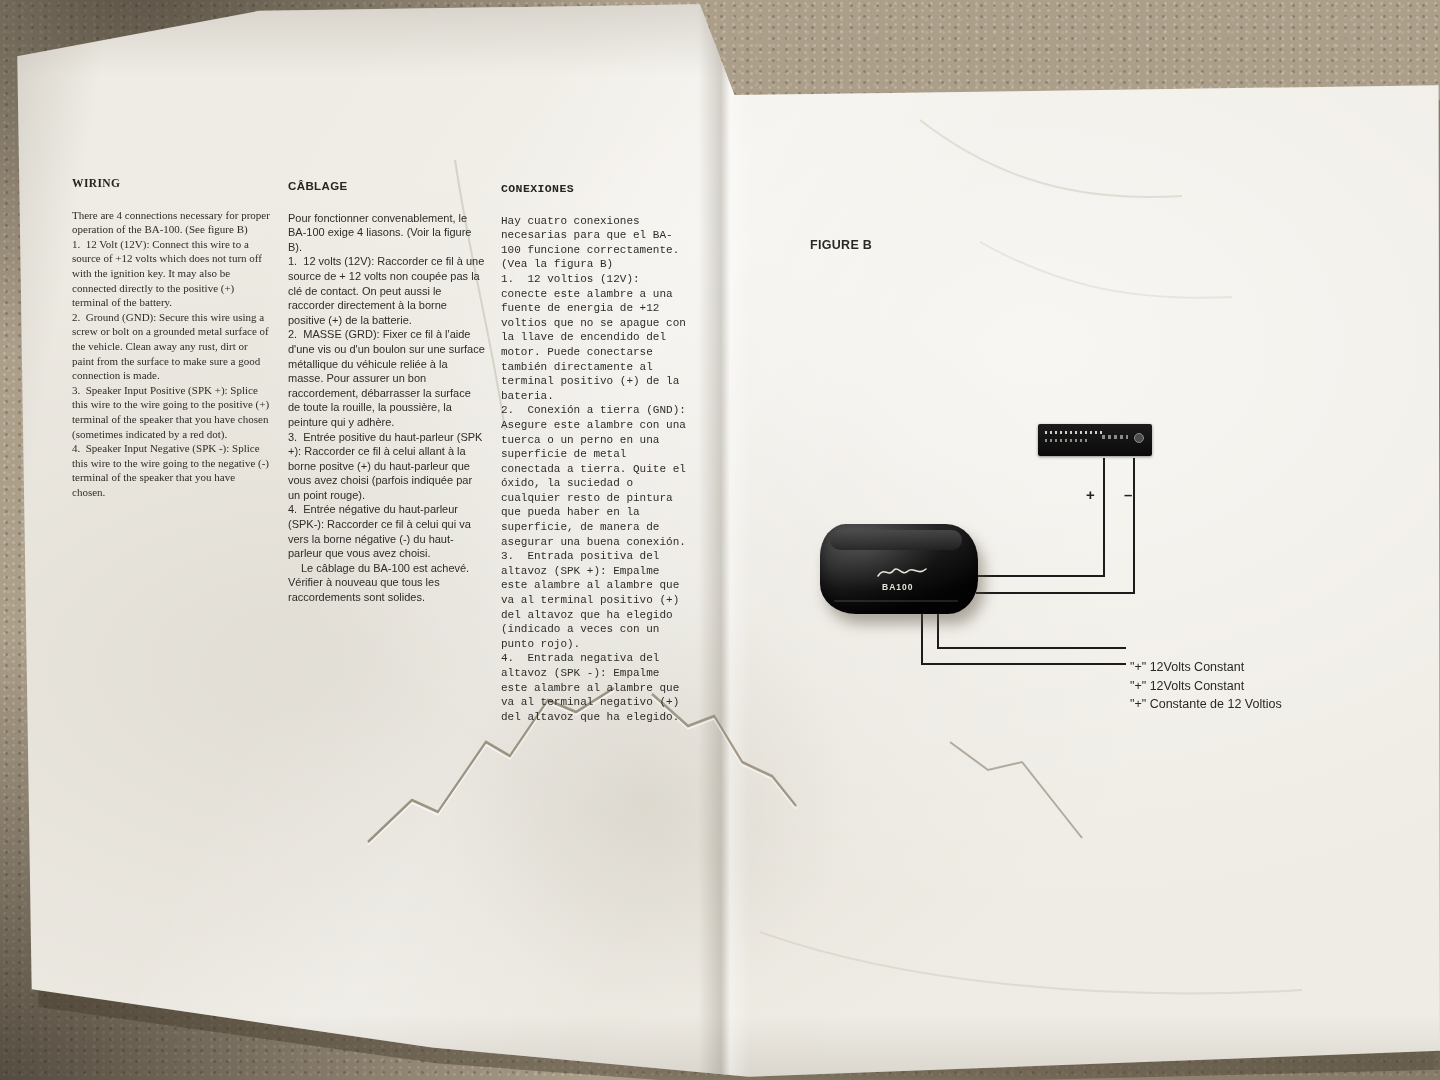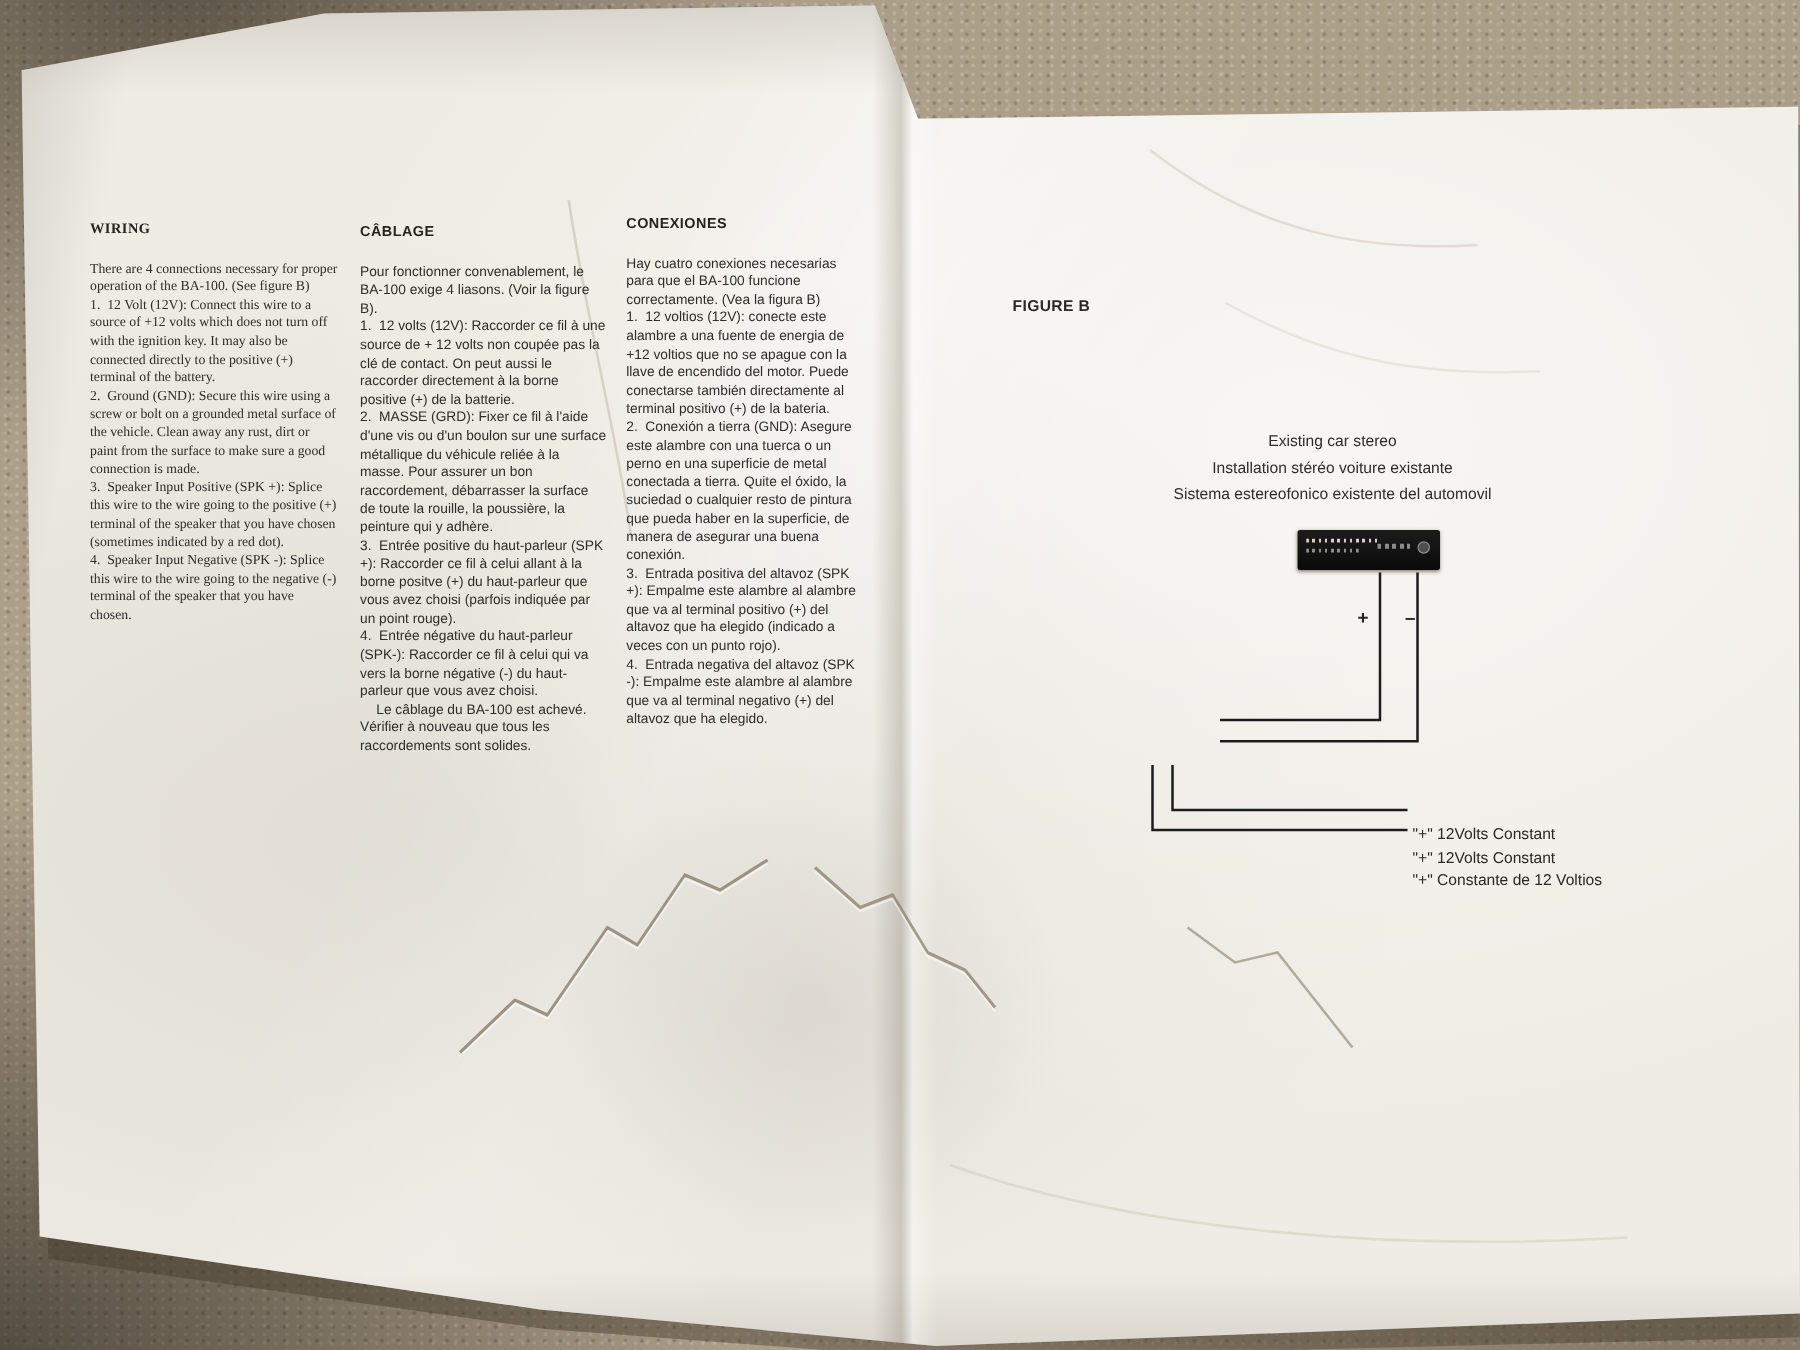"CONEXIONES" .col-conexiones { font-family: none -> Liberation Mono, monospace; top: 172px -> 182px }
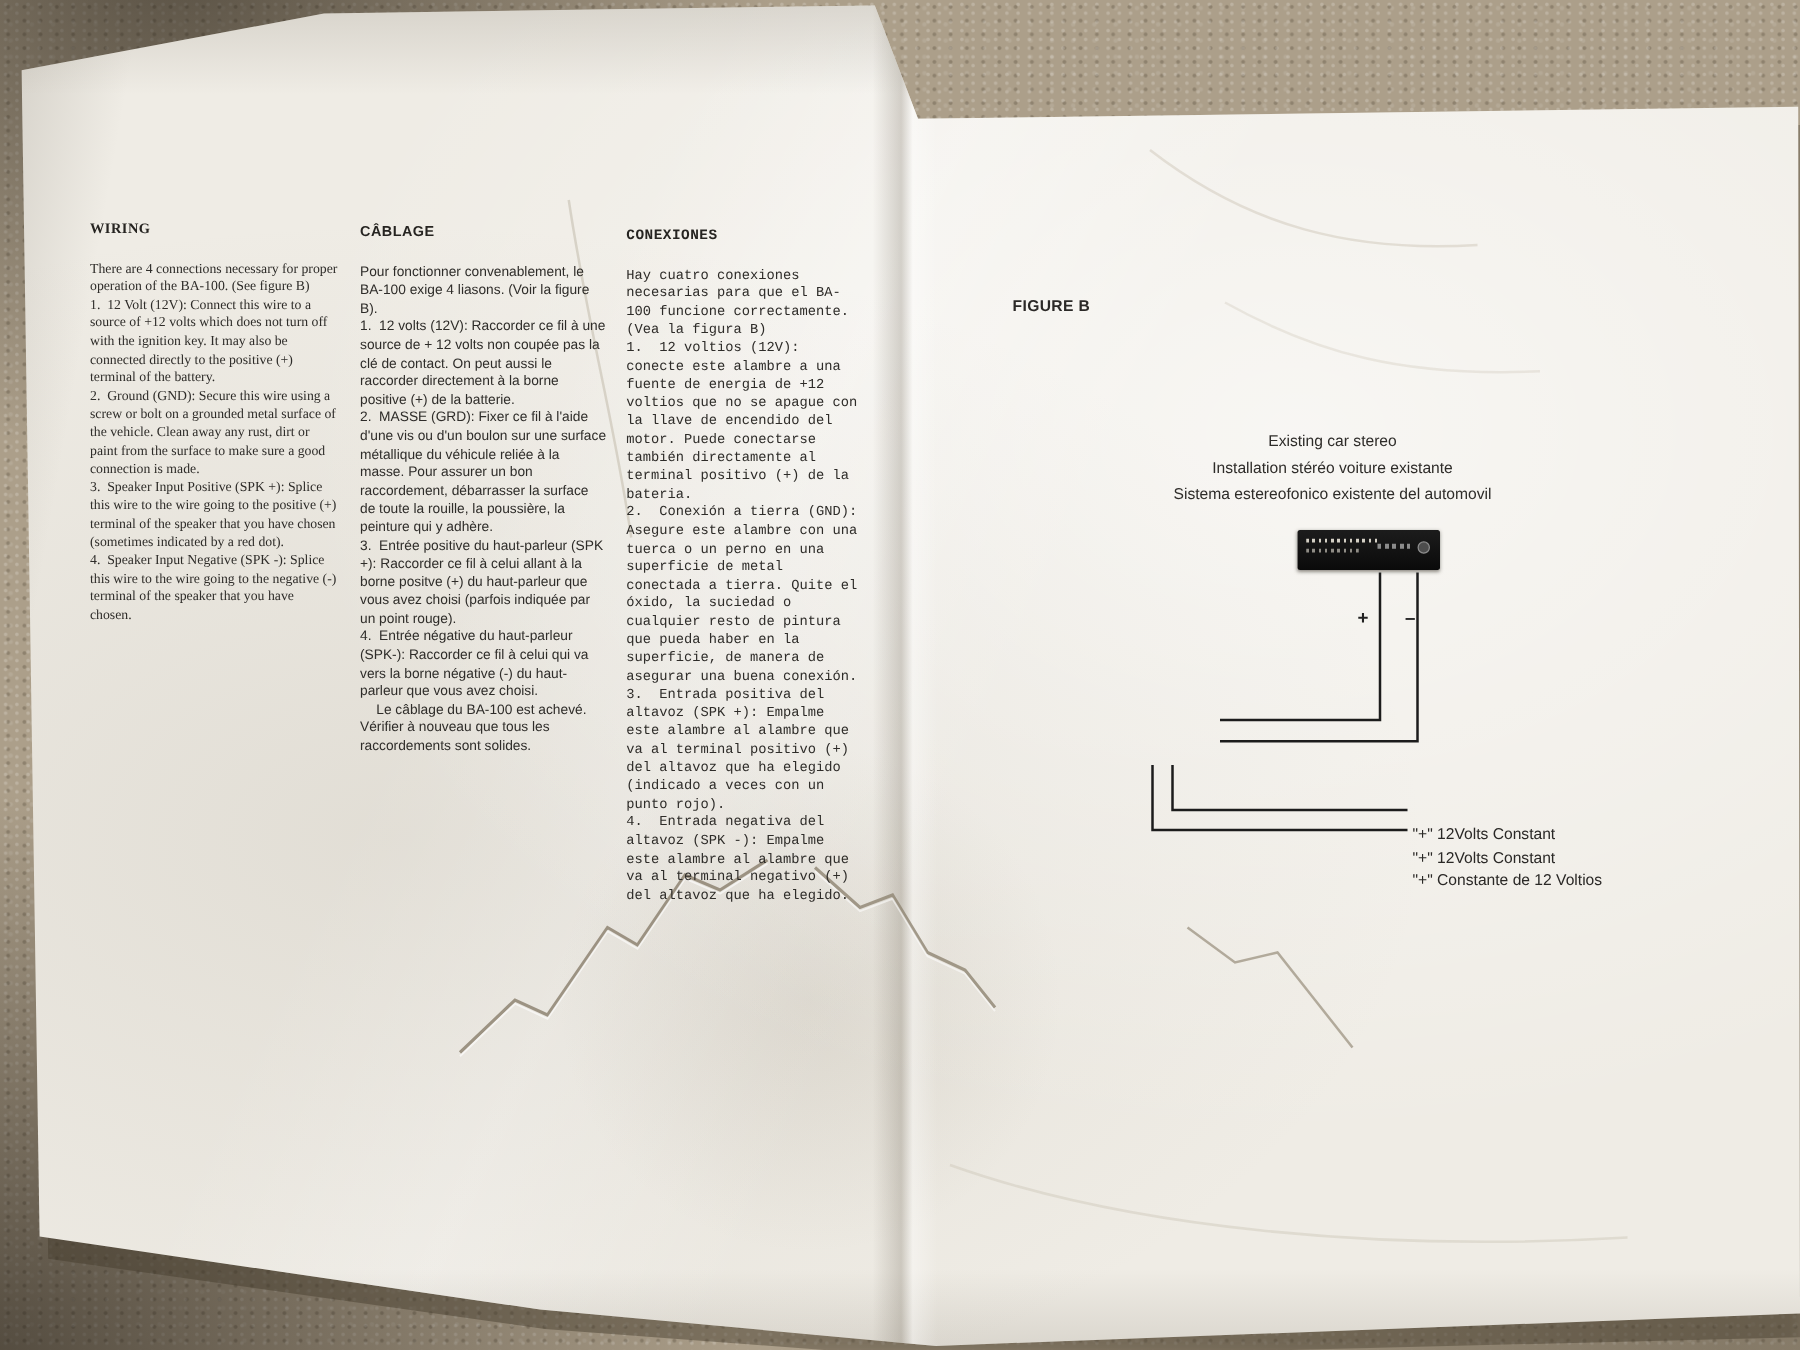"Existing car stereo" div.stereo-caption { html: <div> <div>Existing car stereo</div> <div>Installation stéréo voiture existante</div> <div>Sistema estereofonico existente del automovil</div> </div> -> none }
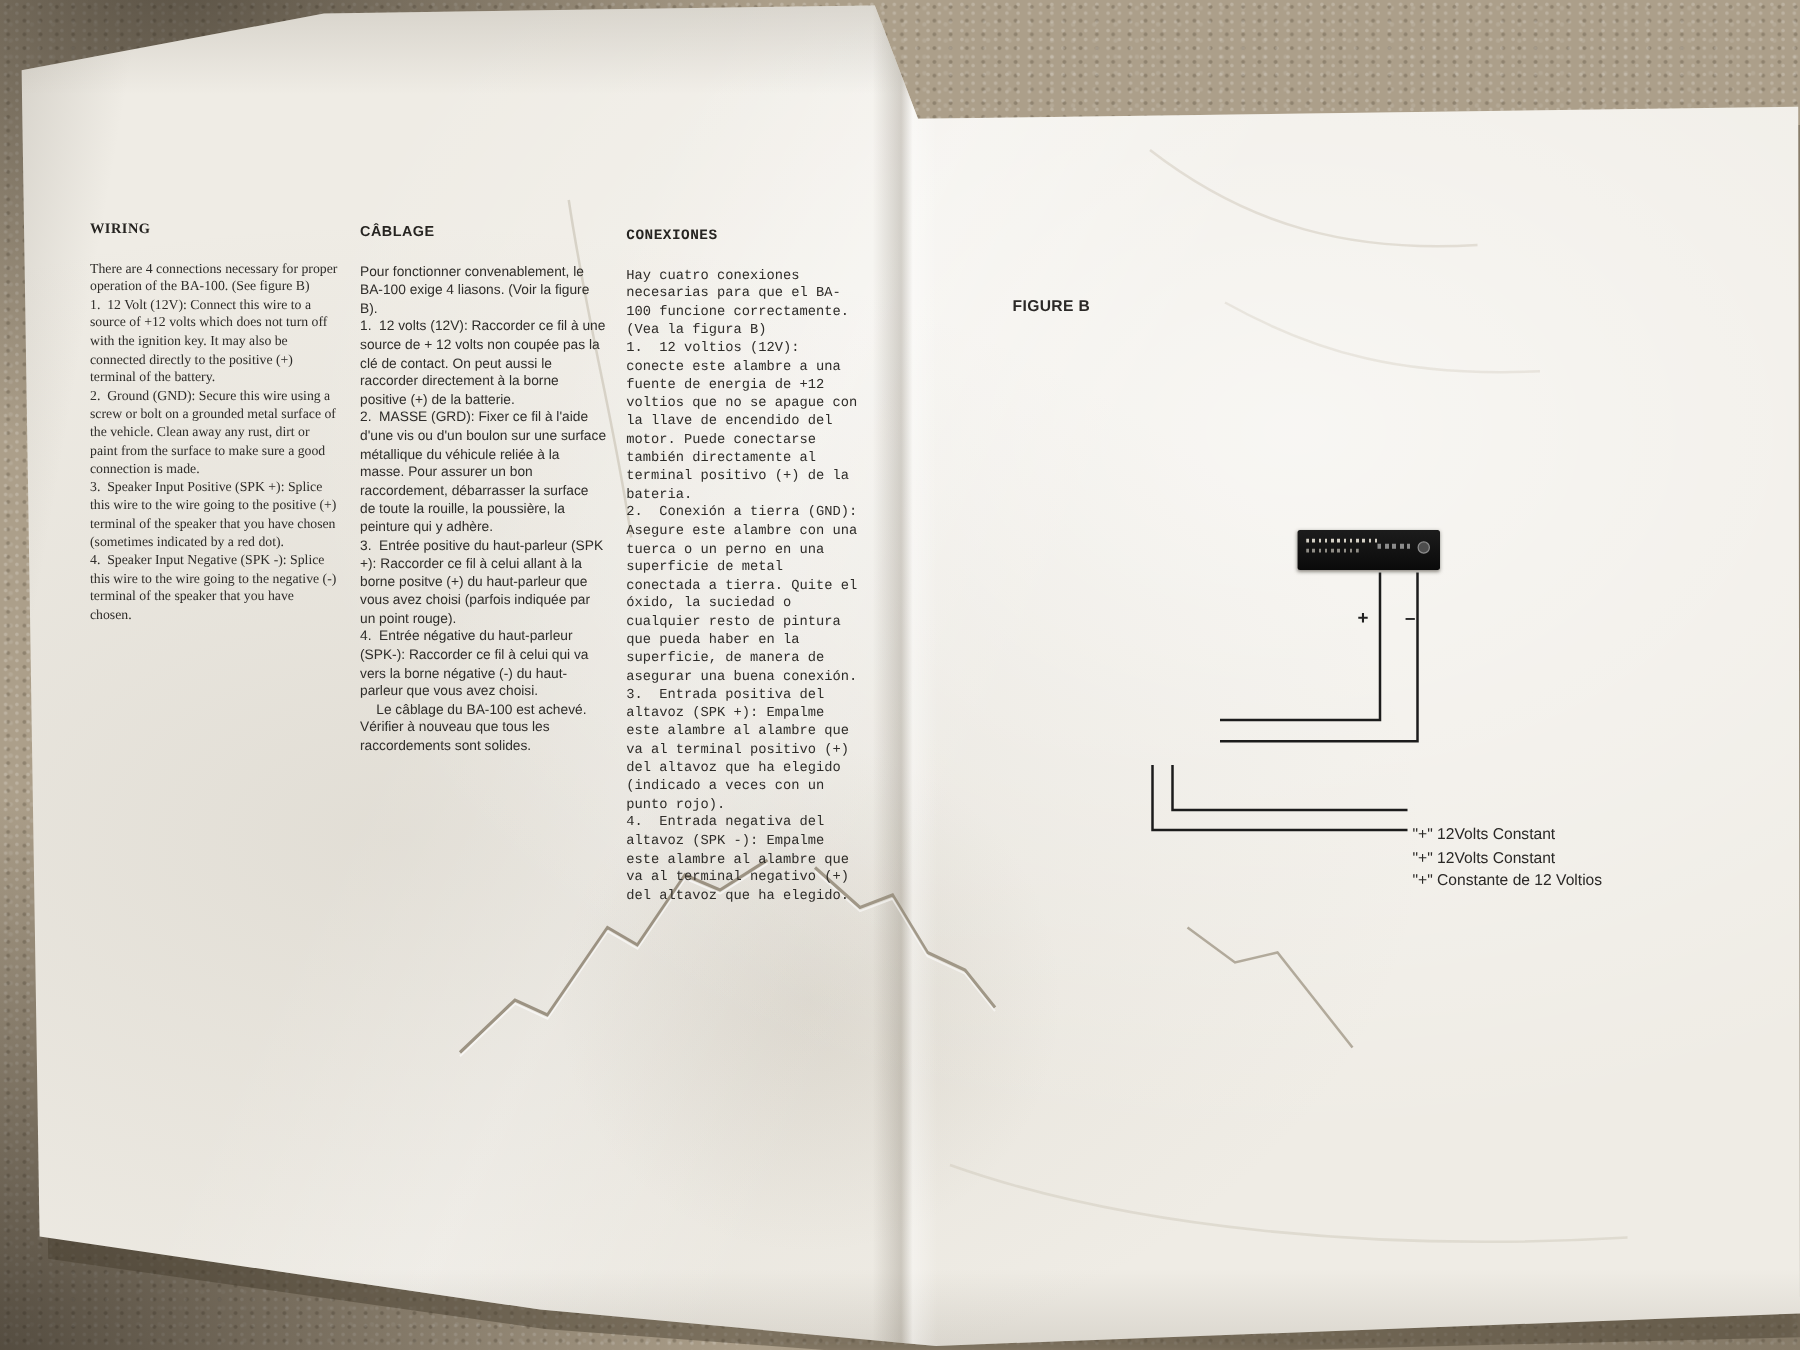"BA100" div.device { html: none -> <div> <div></div> <svg> <path></path> </svg> <div>BA100</div> <div></div> </div> }
